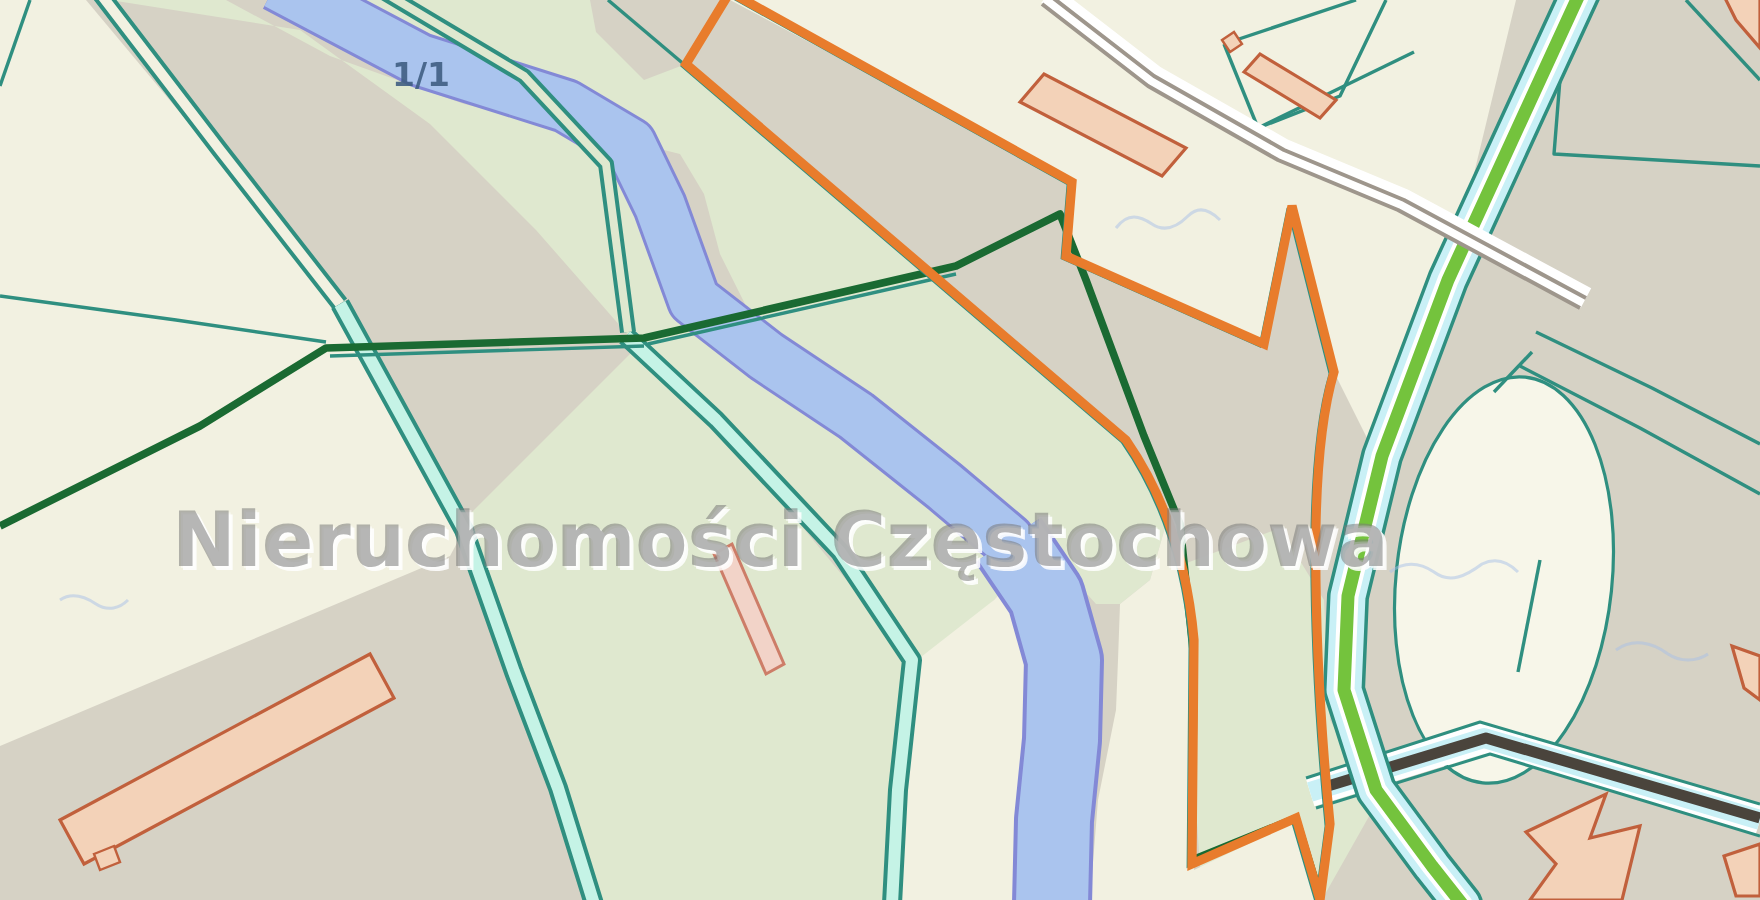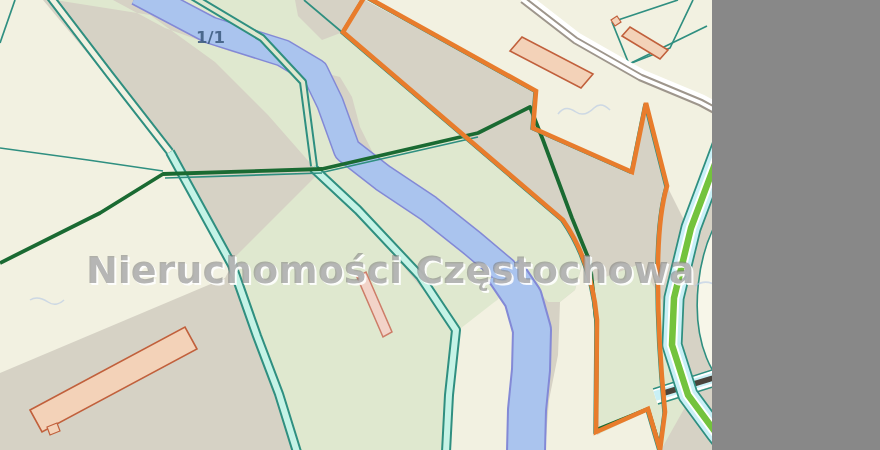"1/1" #viewport { width: 712px -> 880px }
